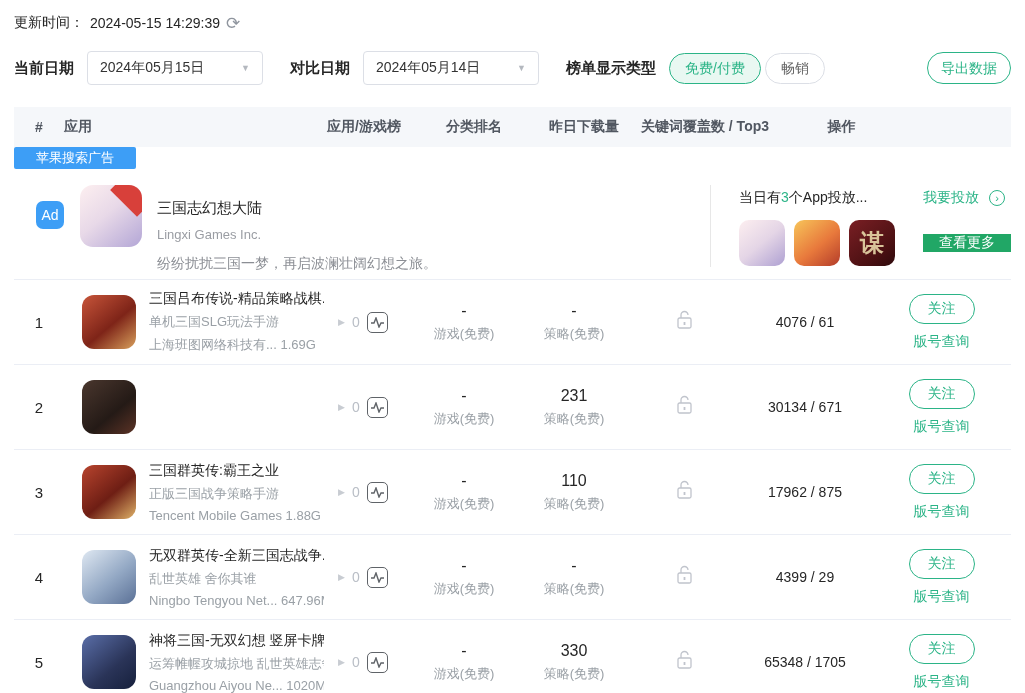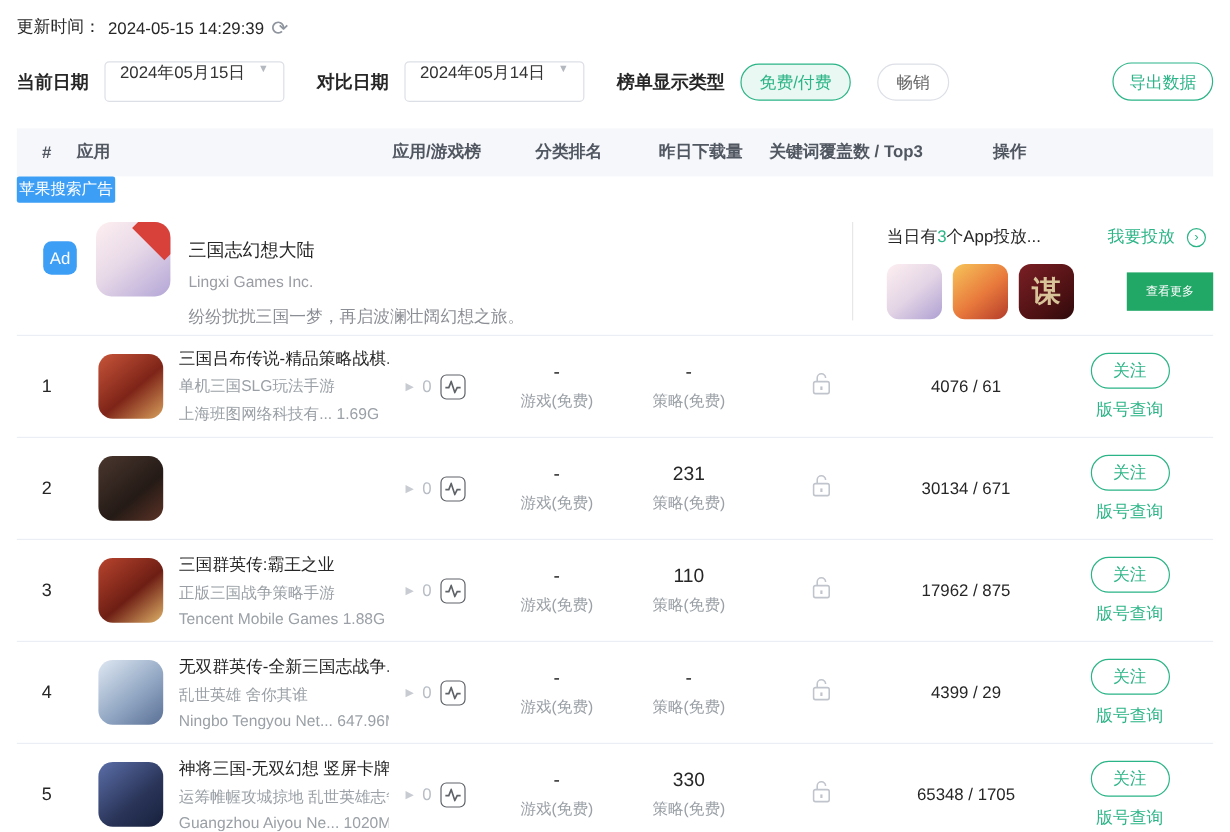"2024年05月15日" .select { align-items: none -> center; width: 150px -> 176px }
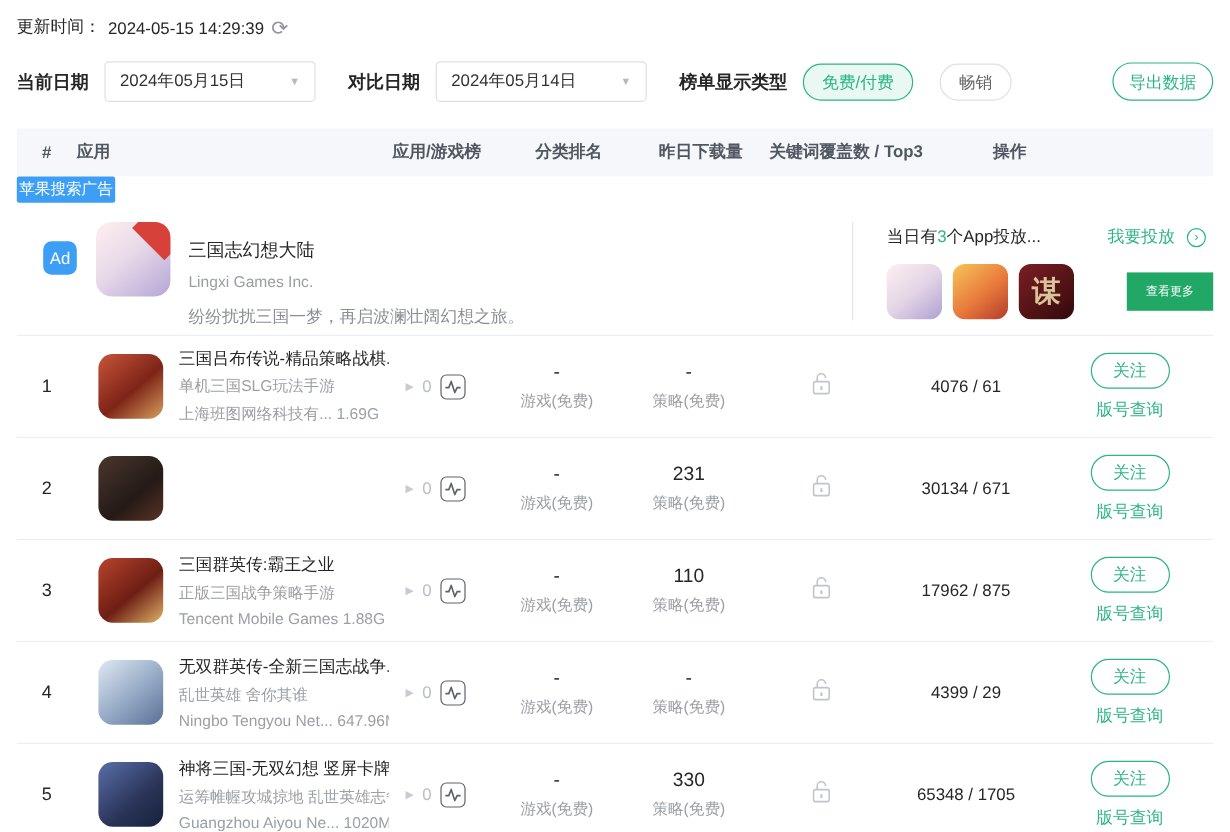"免费/付费" .pillgroup { gap: 22px -> 4px }
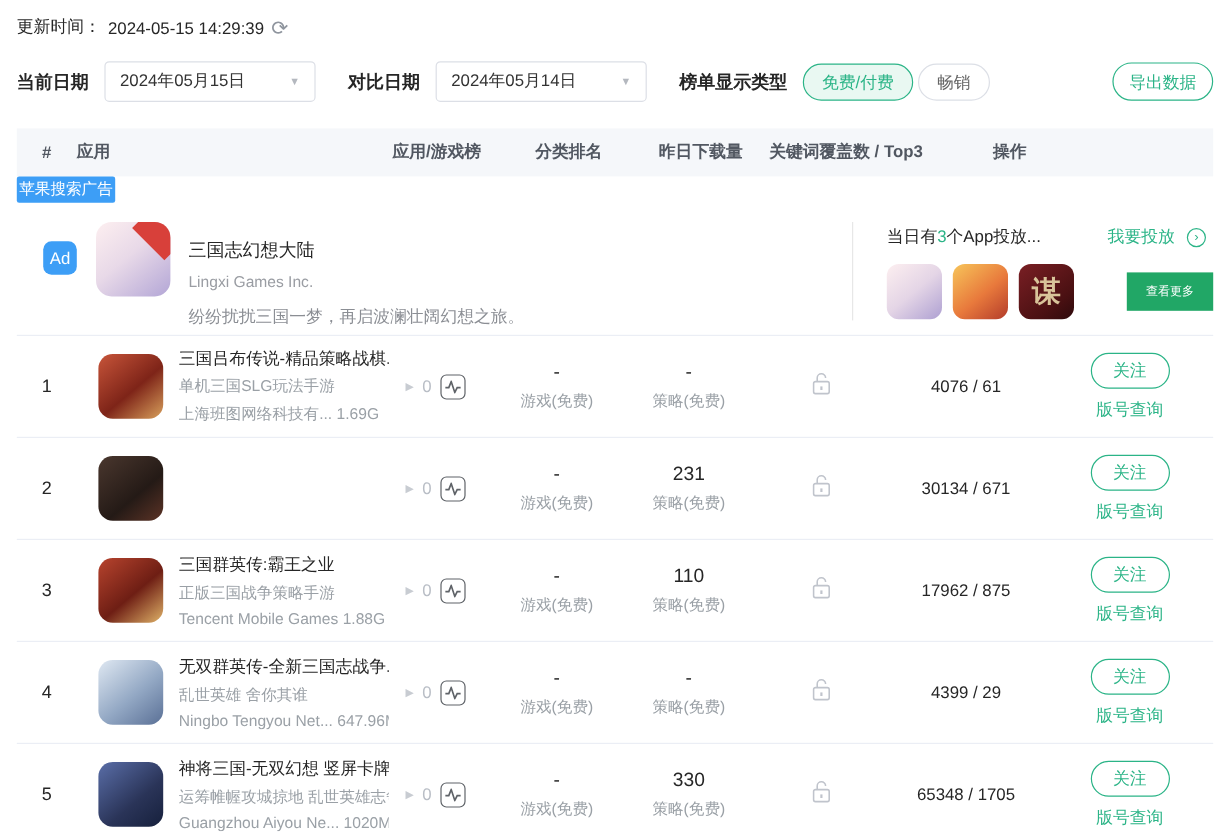"苹果搜索广告" .ad-tag { padding: 0 2px -> 0 22px }
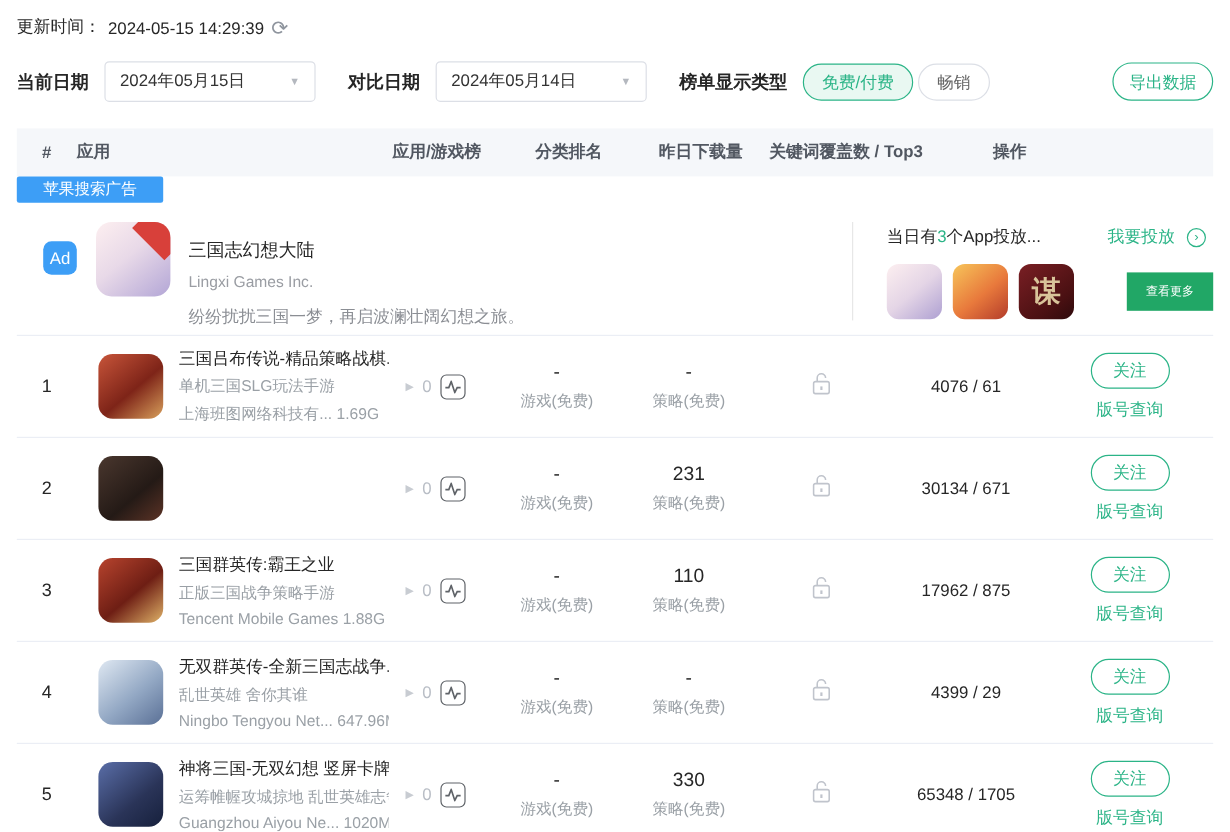"查看更多" .view-more { font-size: 10px -> 14px; height: 32px -> 18px }
